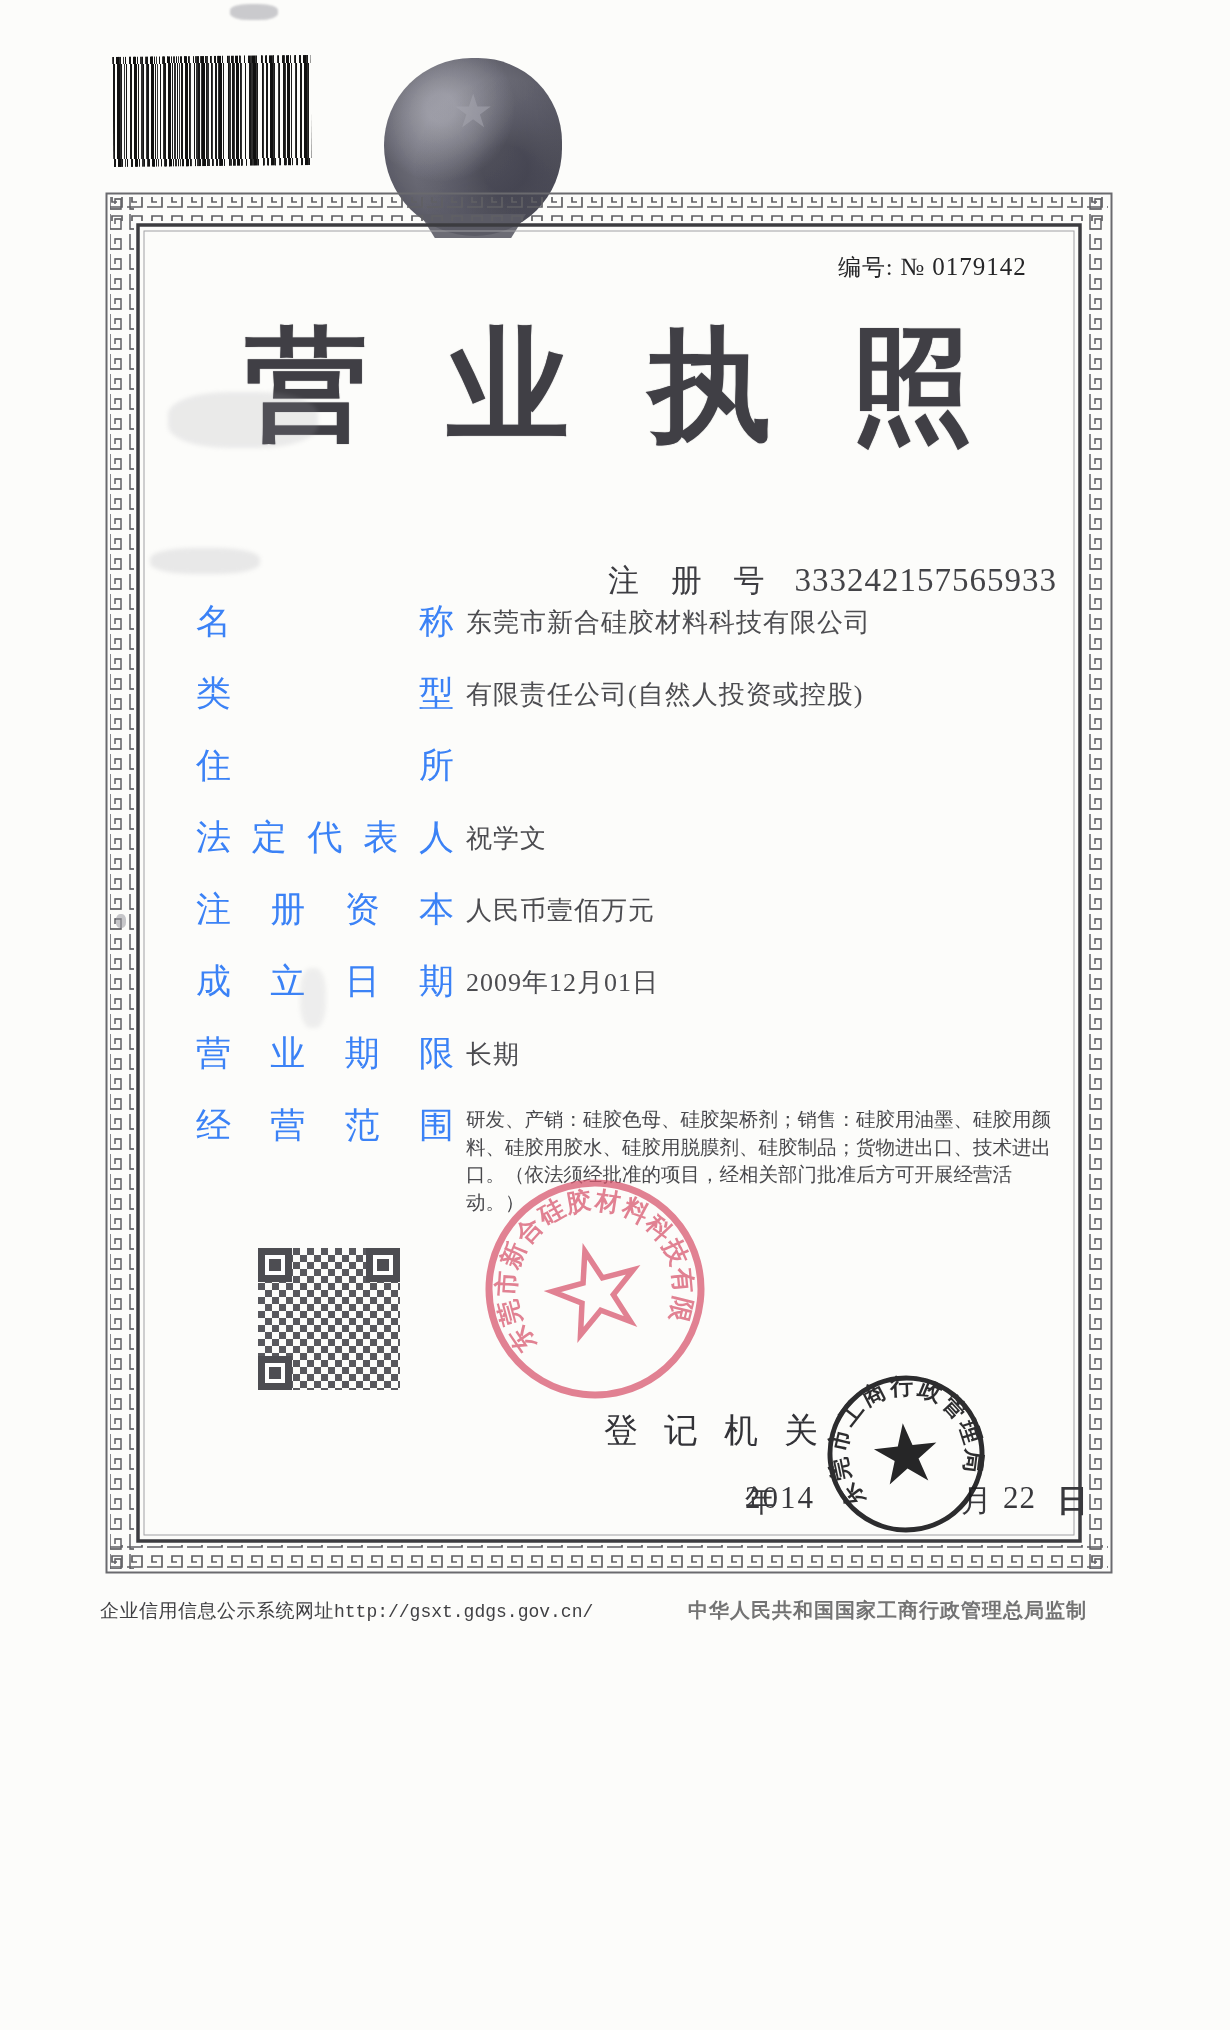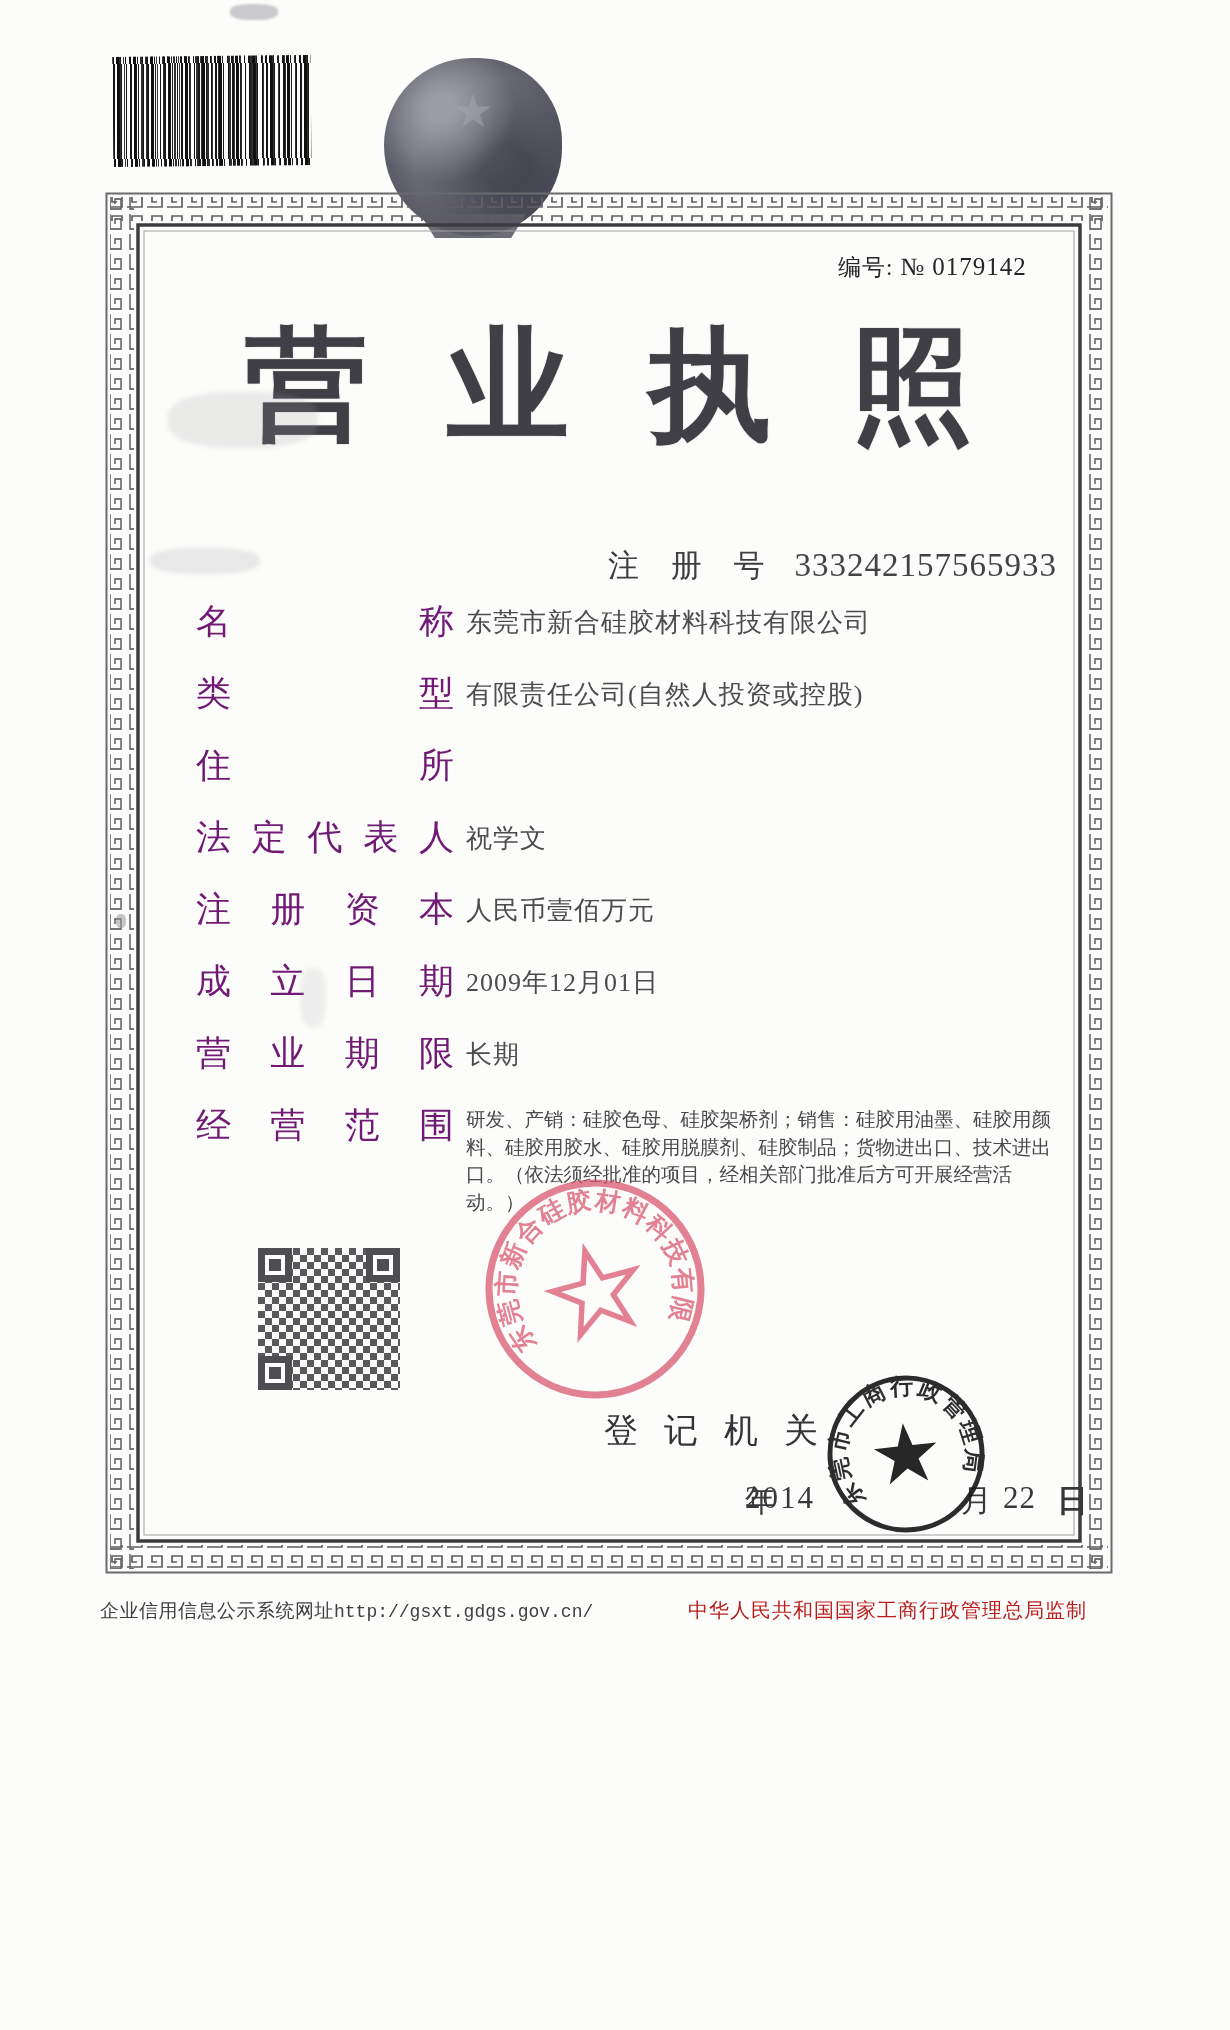"注 册 号" .regline { top: 545px -> 560px }
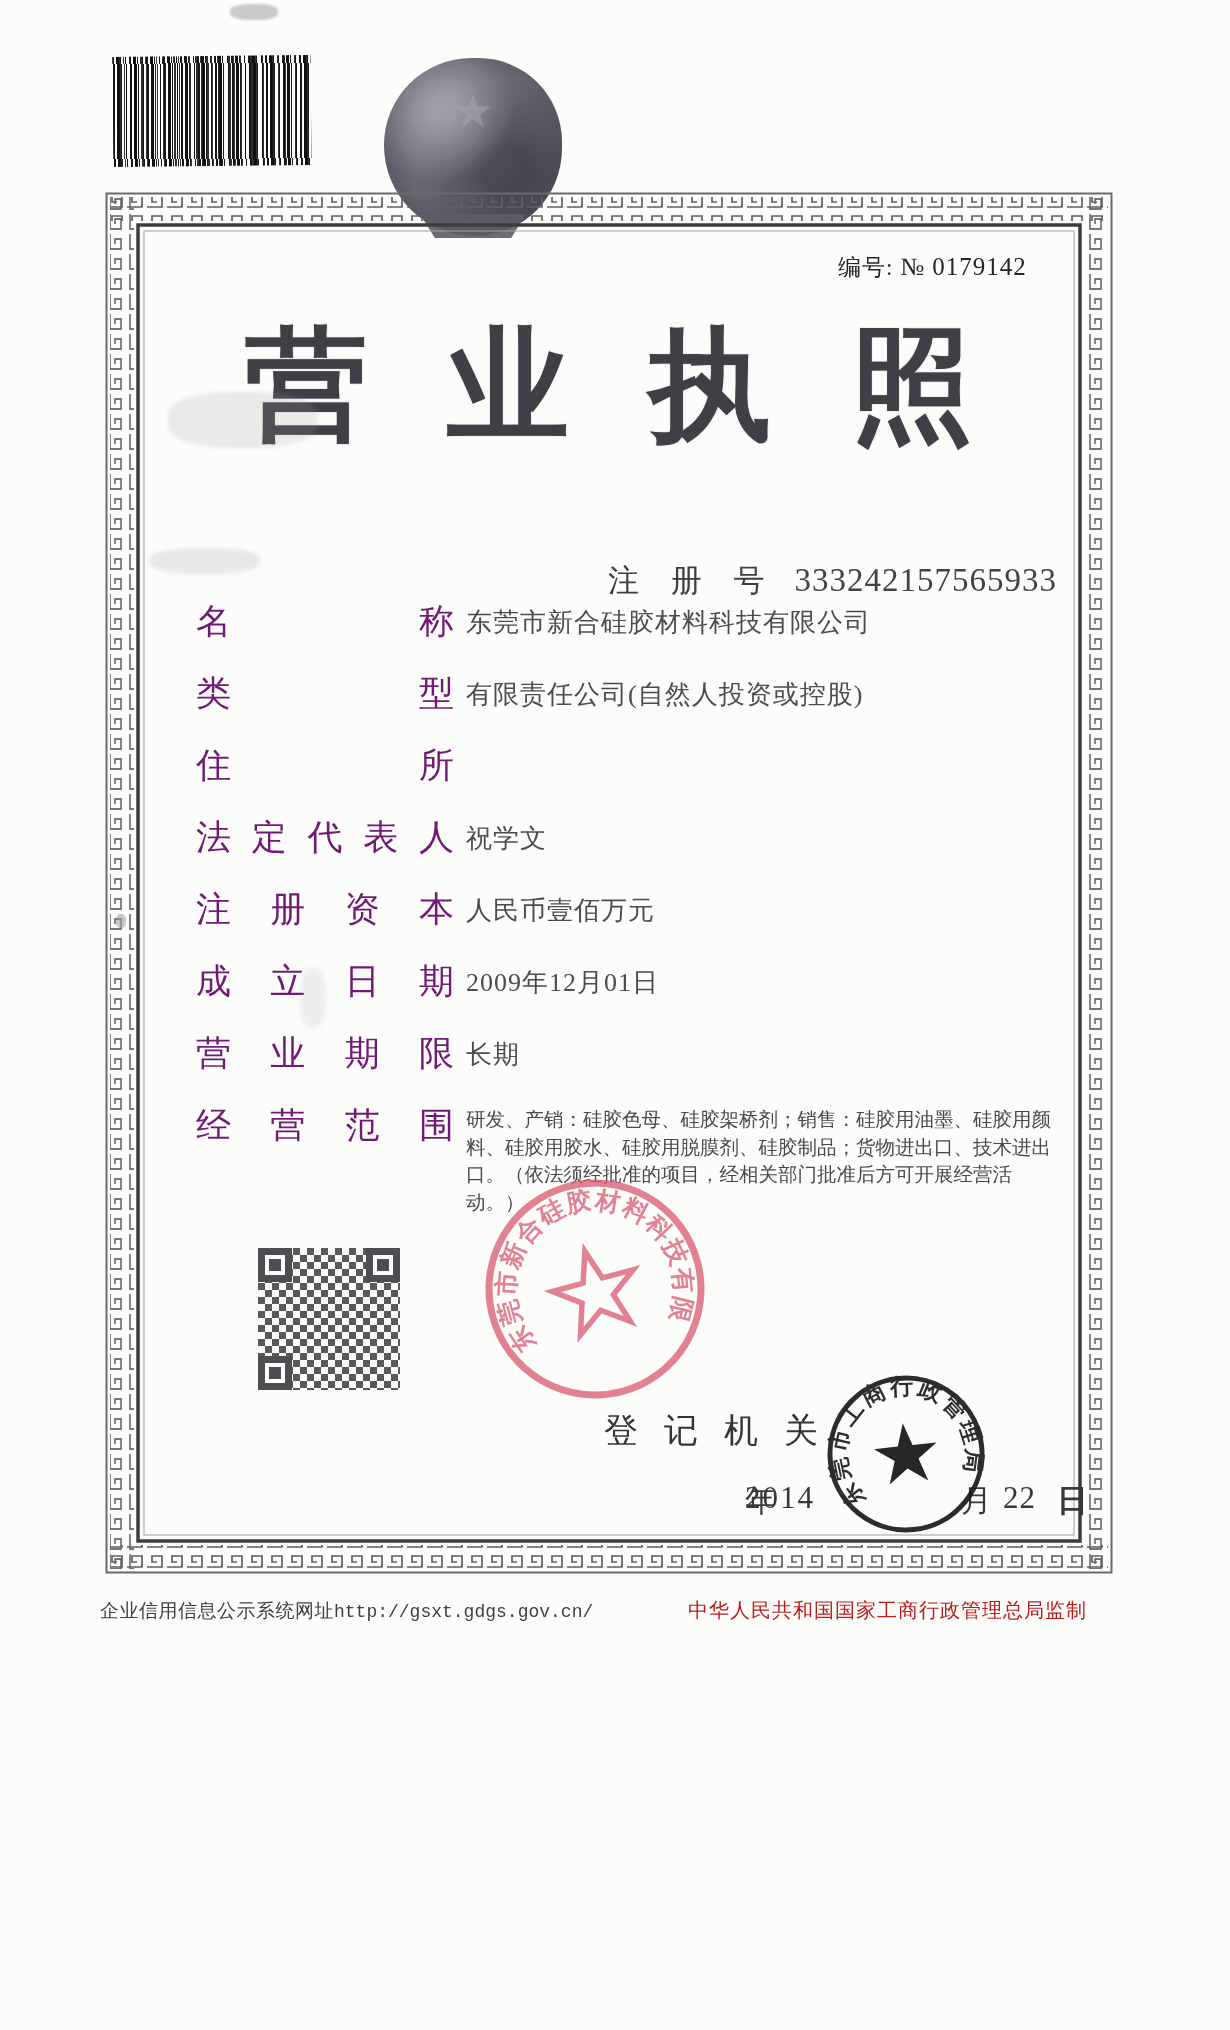"名称" .row .lbl { color: #701a75 -> #3b82f6 }
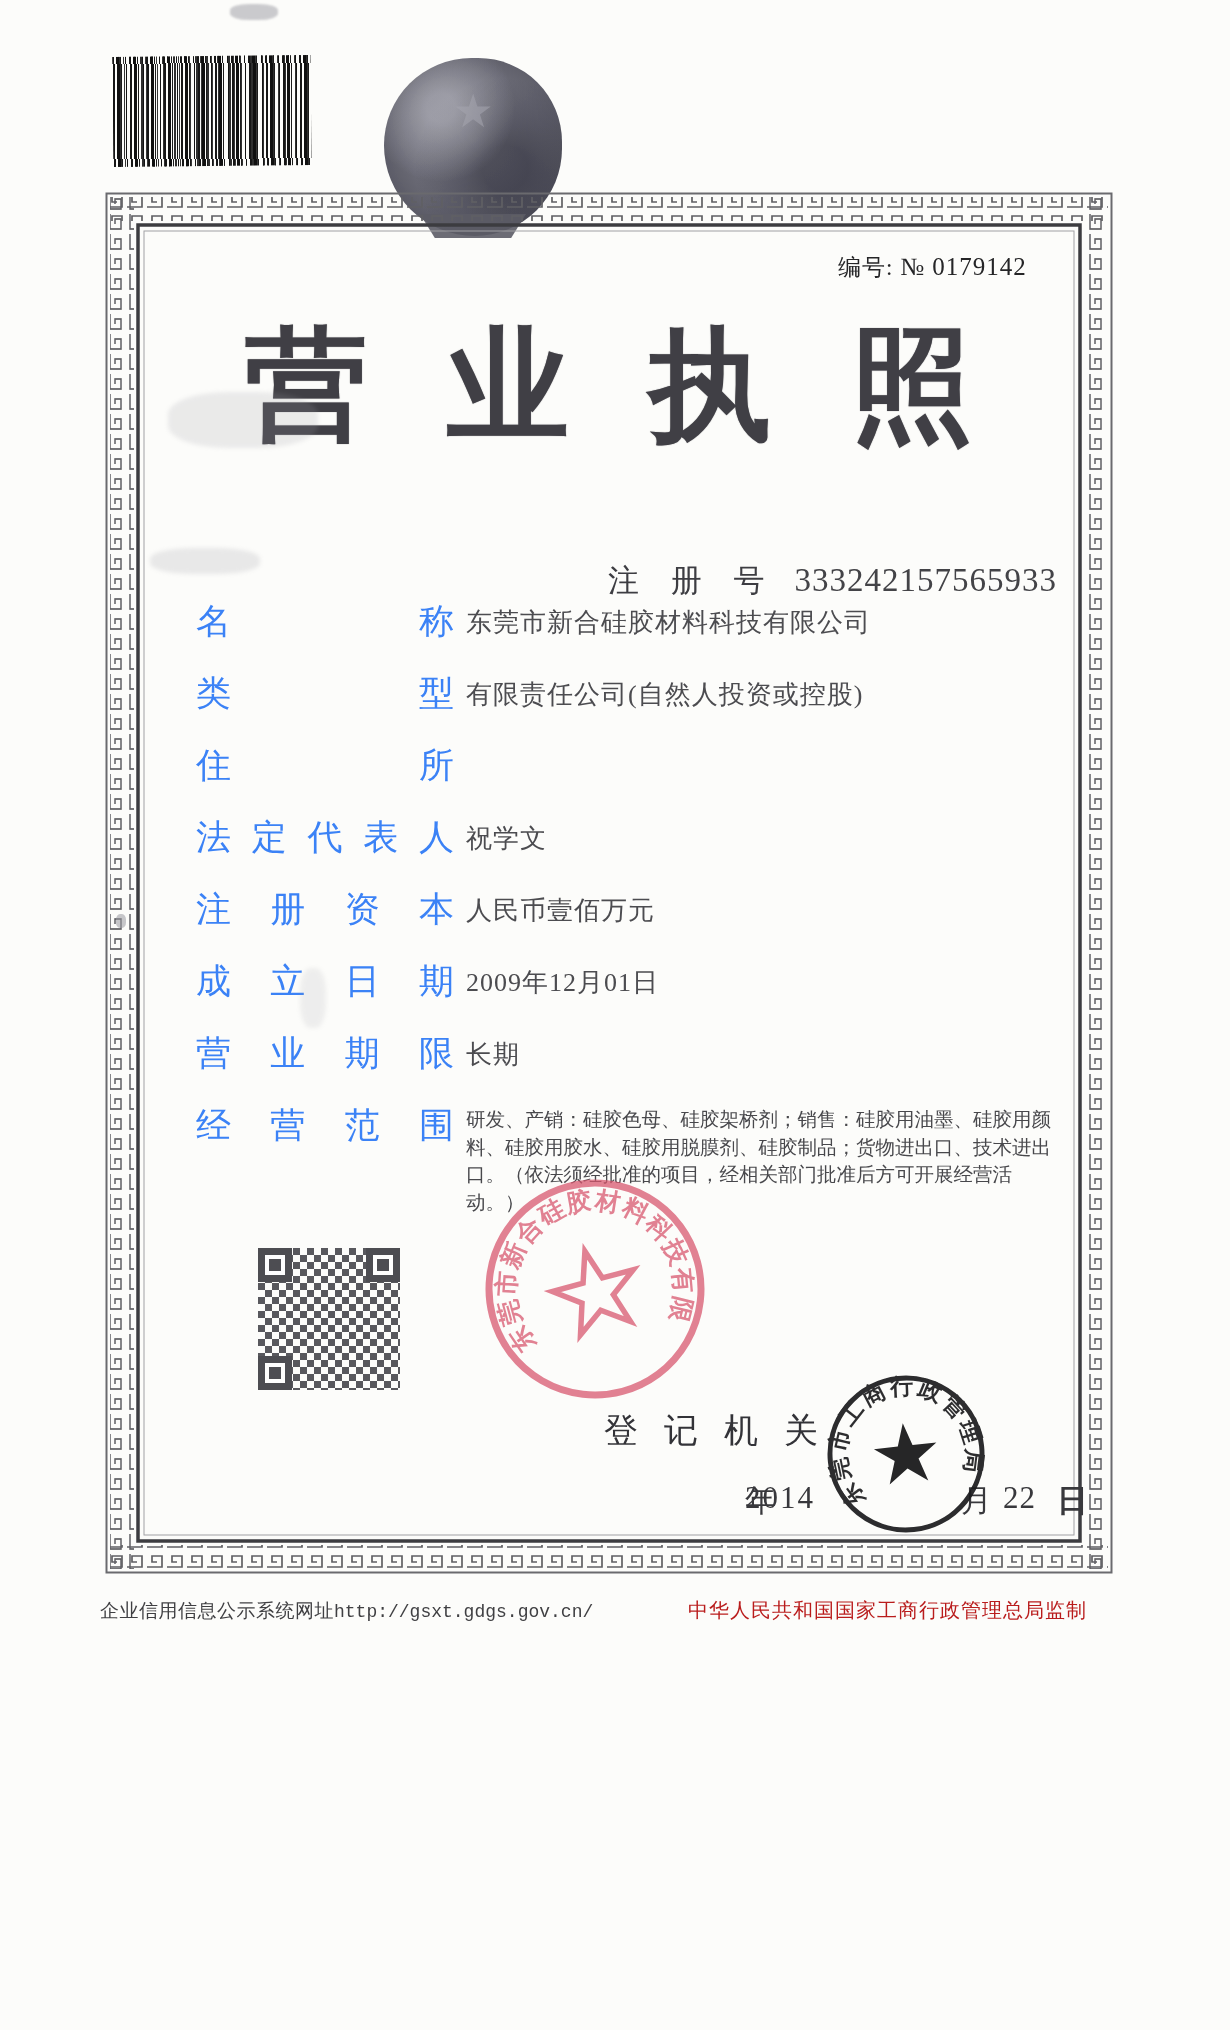"中华人民共和国国家工商行政管理总局监制" .footer-right { color: #b91c1c -> #737373; font-weight: 400 -> 700 }
